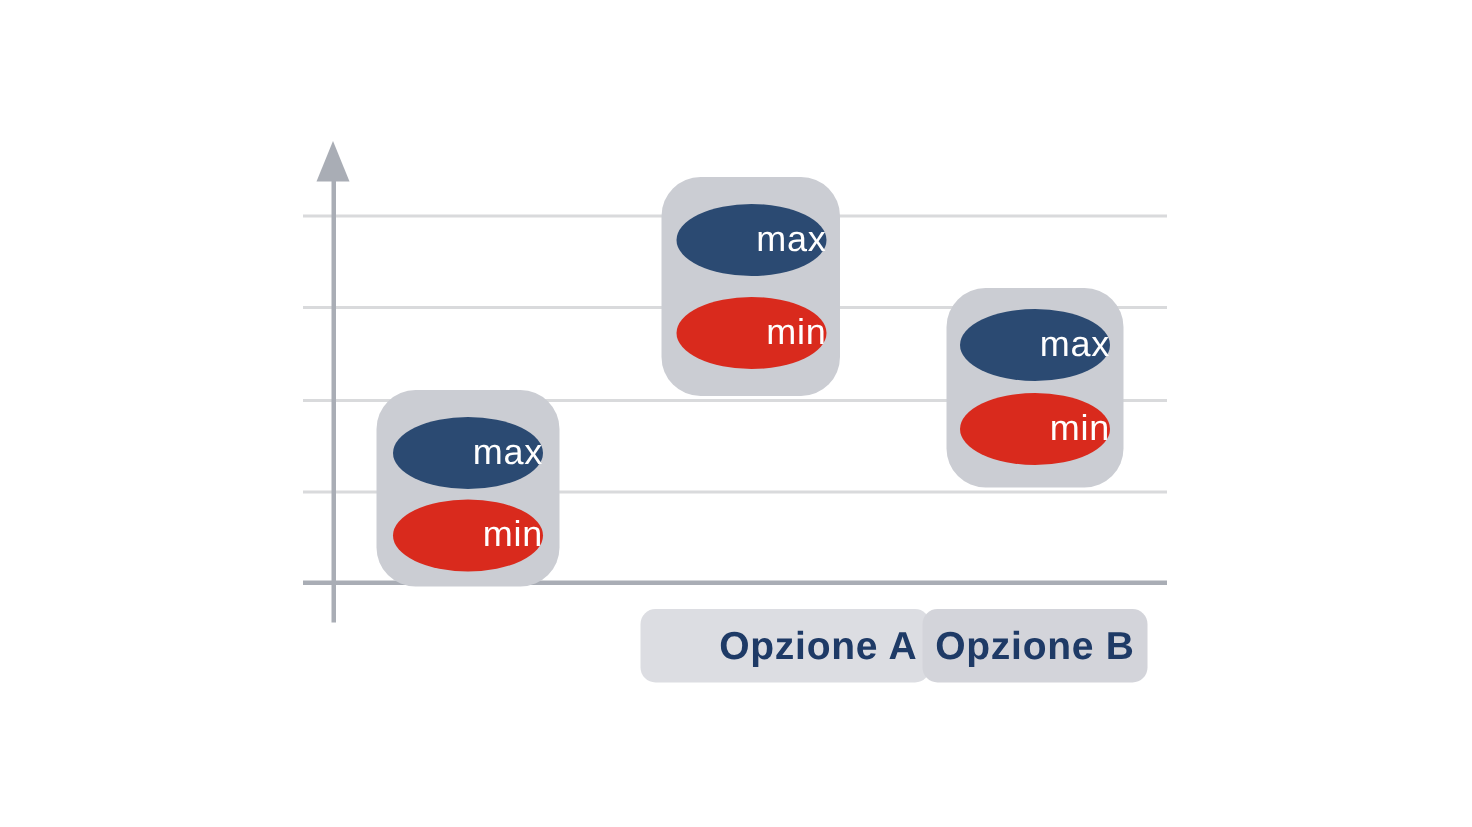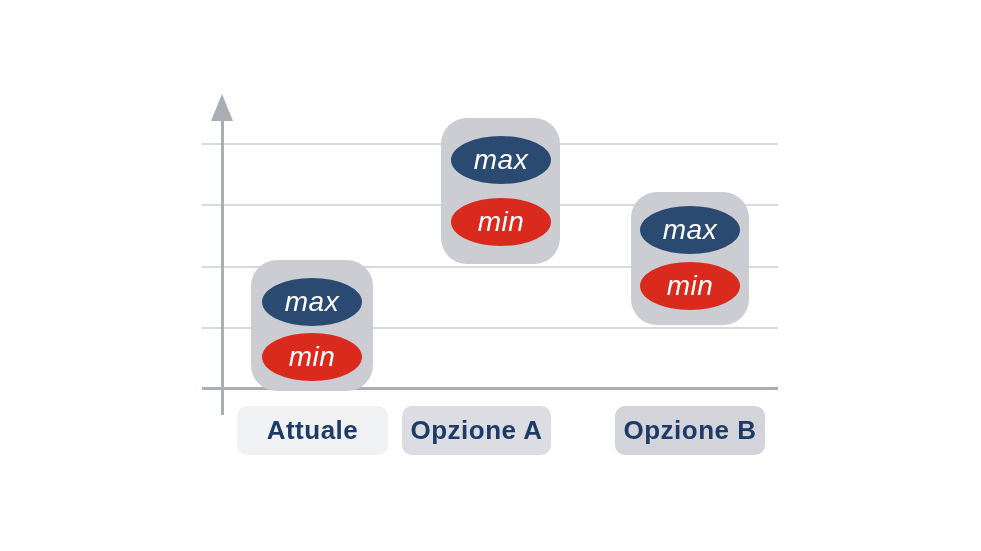"max" .ellipse { font-size: 28px -> 24px; font-style: italic -> none; justify-content: center -> flex-end }
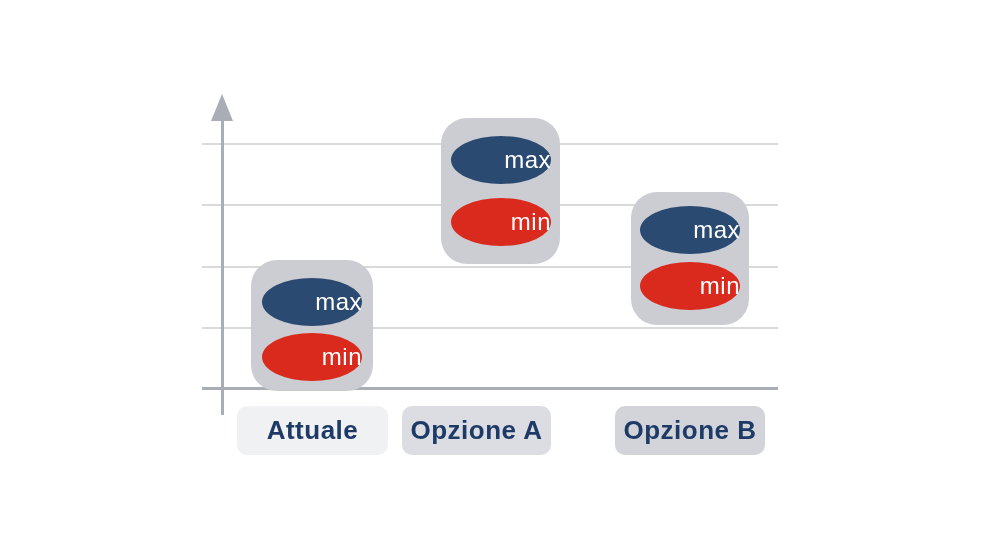"Attuale" div.cat-label { html: <div>Attuale</div> -> none }
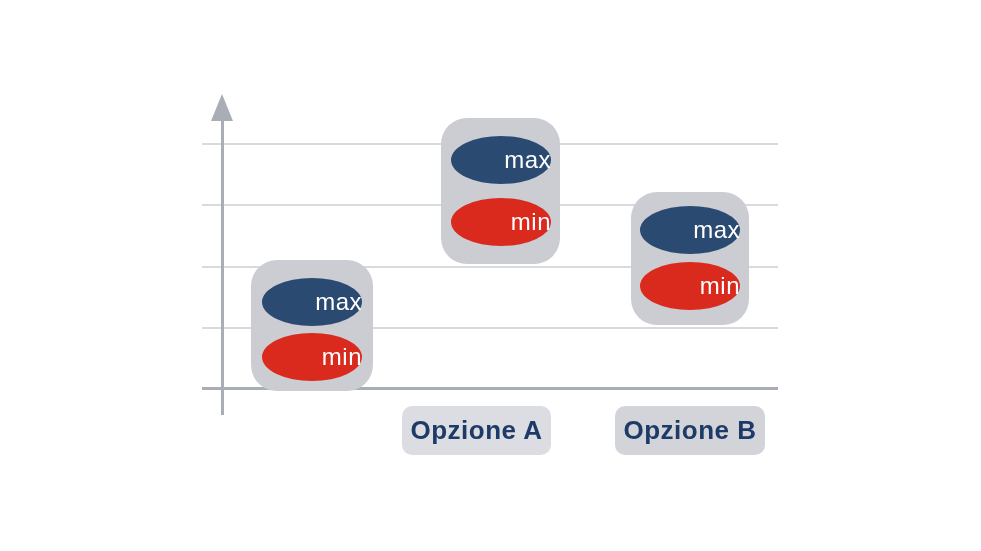"Opzione A" .cat-label.opzione-a { left: 402px -> 427px; padding-left: none -> 44px }
